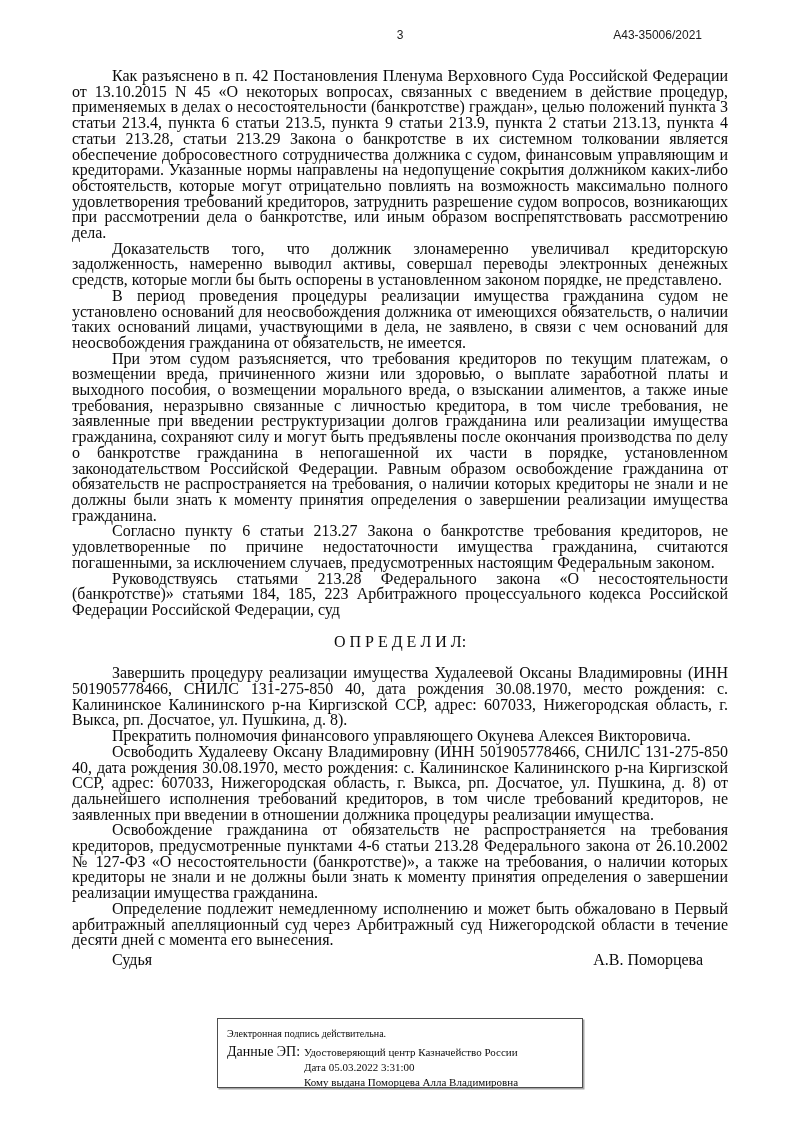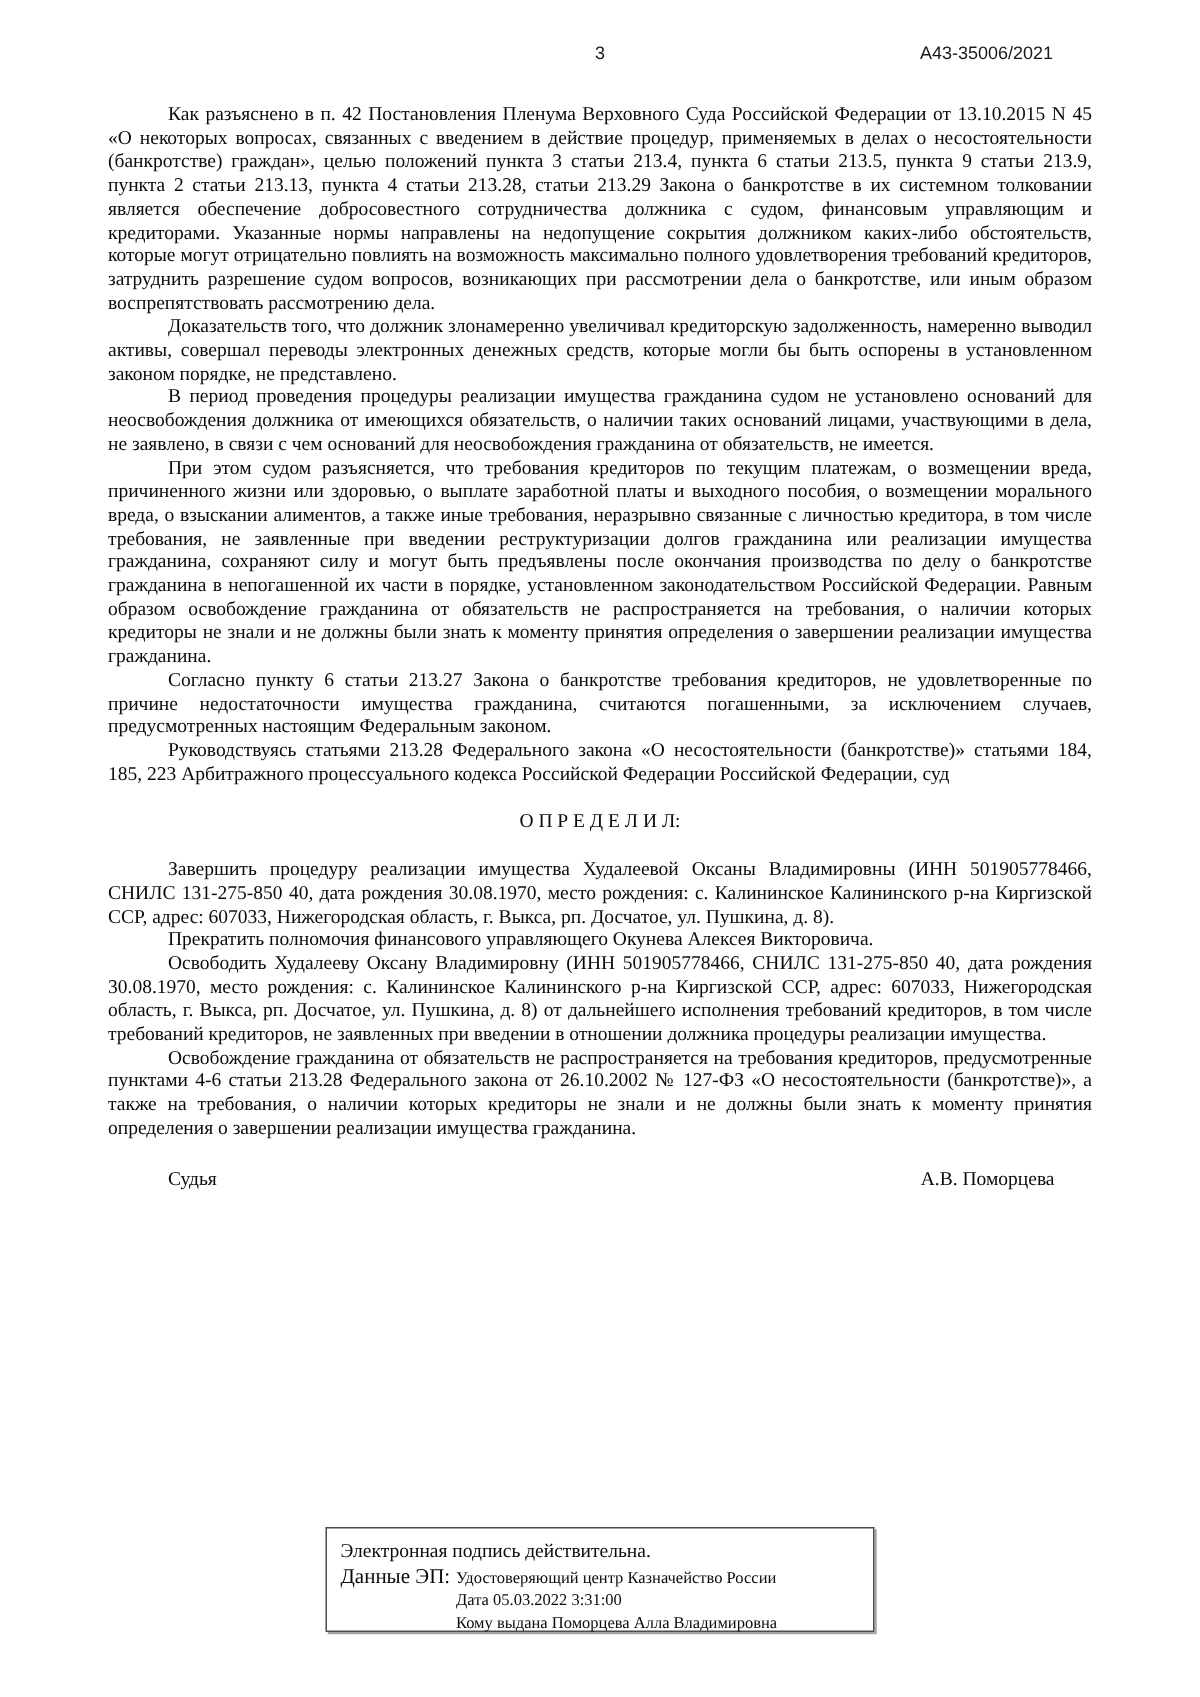"Как разъяснено в п. 42" .content { font-size: 13px -> 16px }
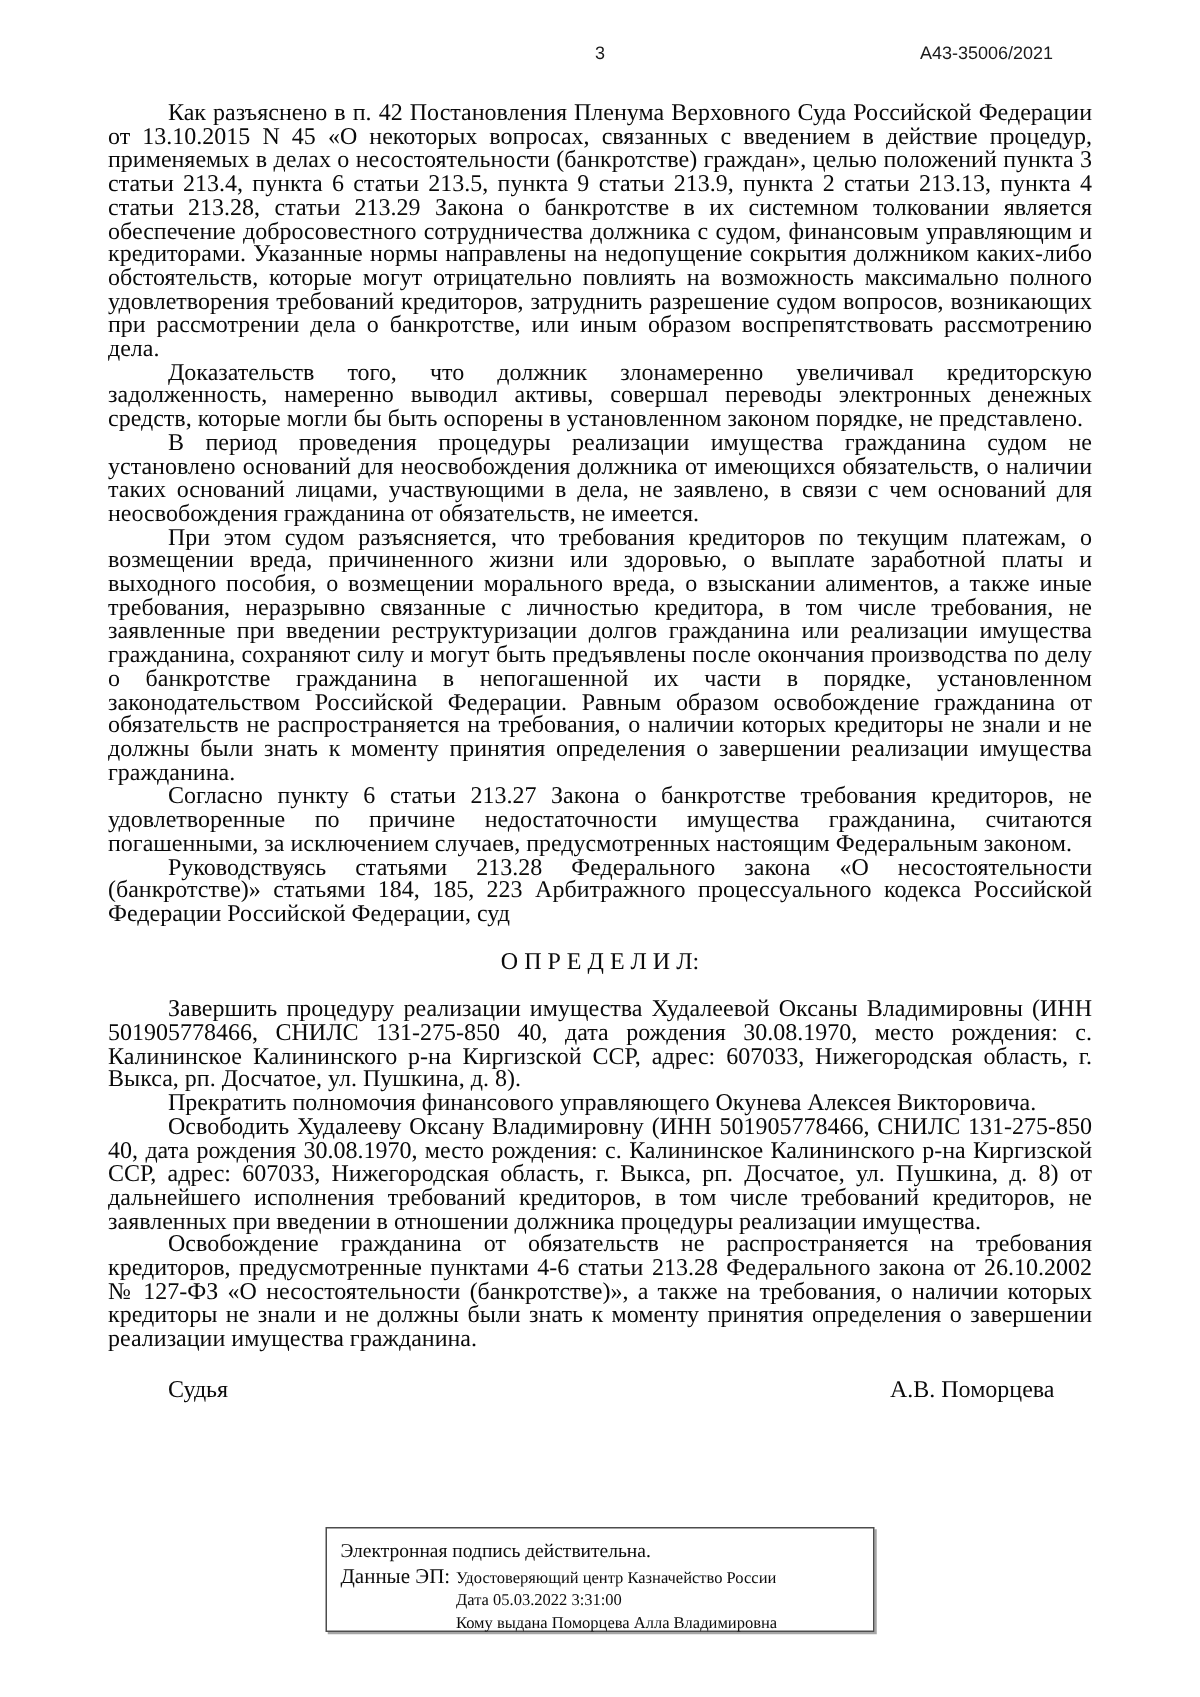"Определение подлежит немедленному" p { html: none -> <p>Определение подлежит немедленному исполнению и может быть обжаловано в Первый арбитражный апелляционный суд через Арбитражный суд Нижегородской области в течение десяти дней с момента его вынесения.</p> }
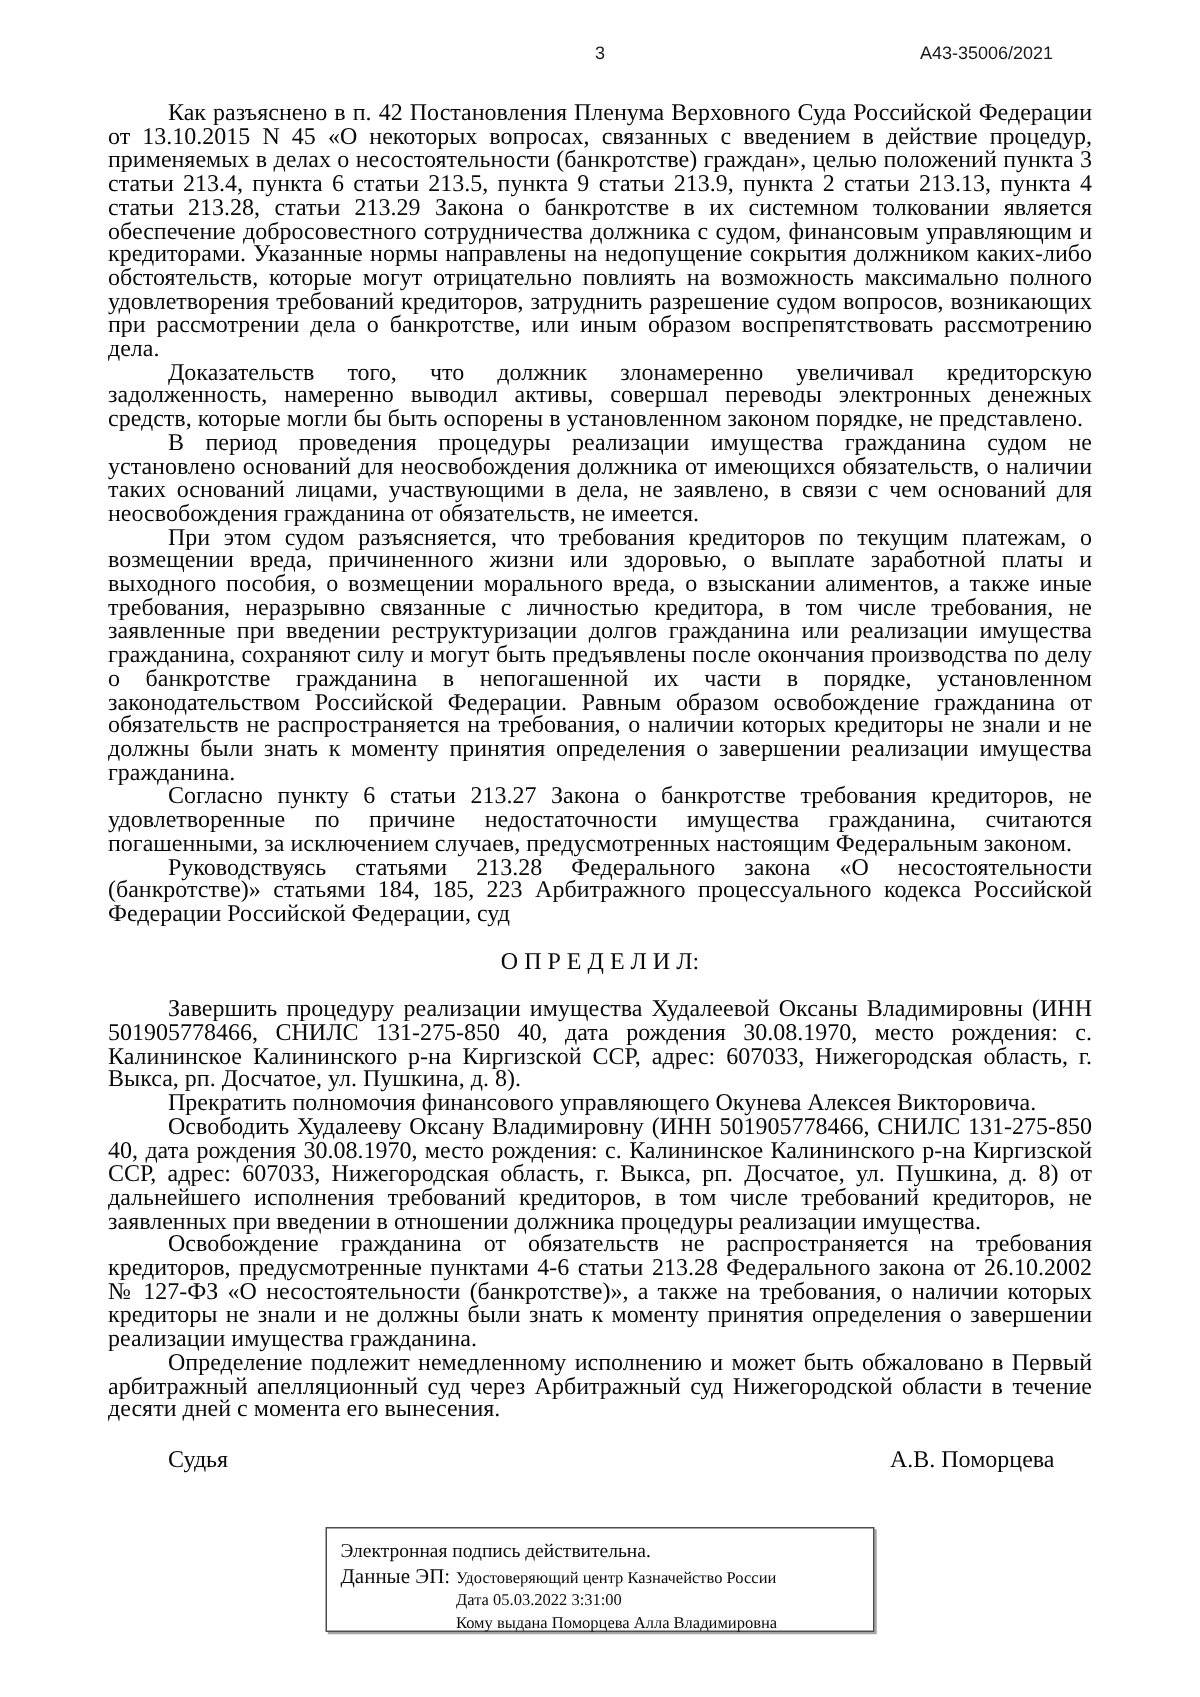"Судья" .signature-row { margin-top: 18px -> 4px }
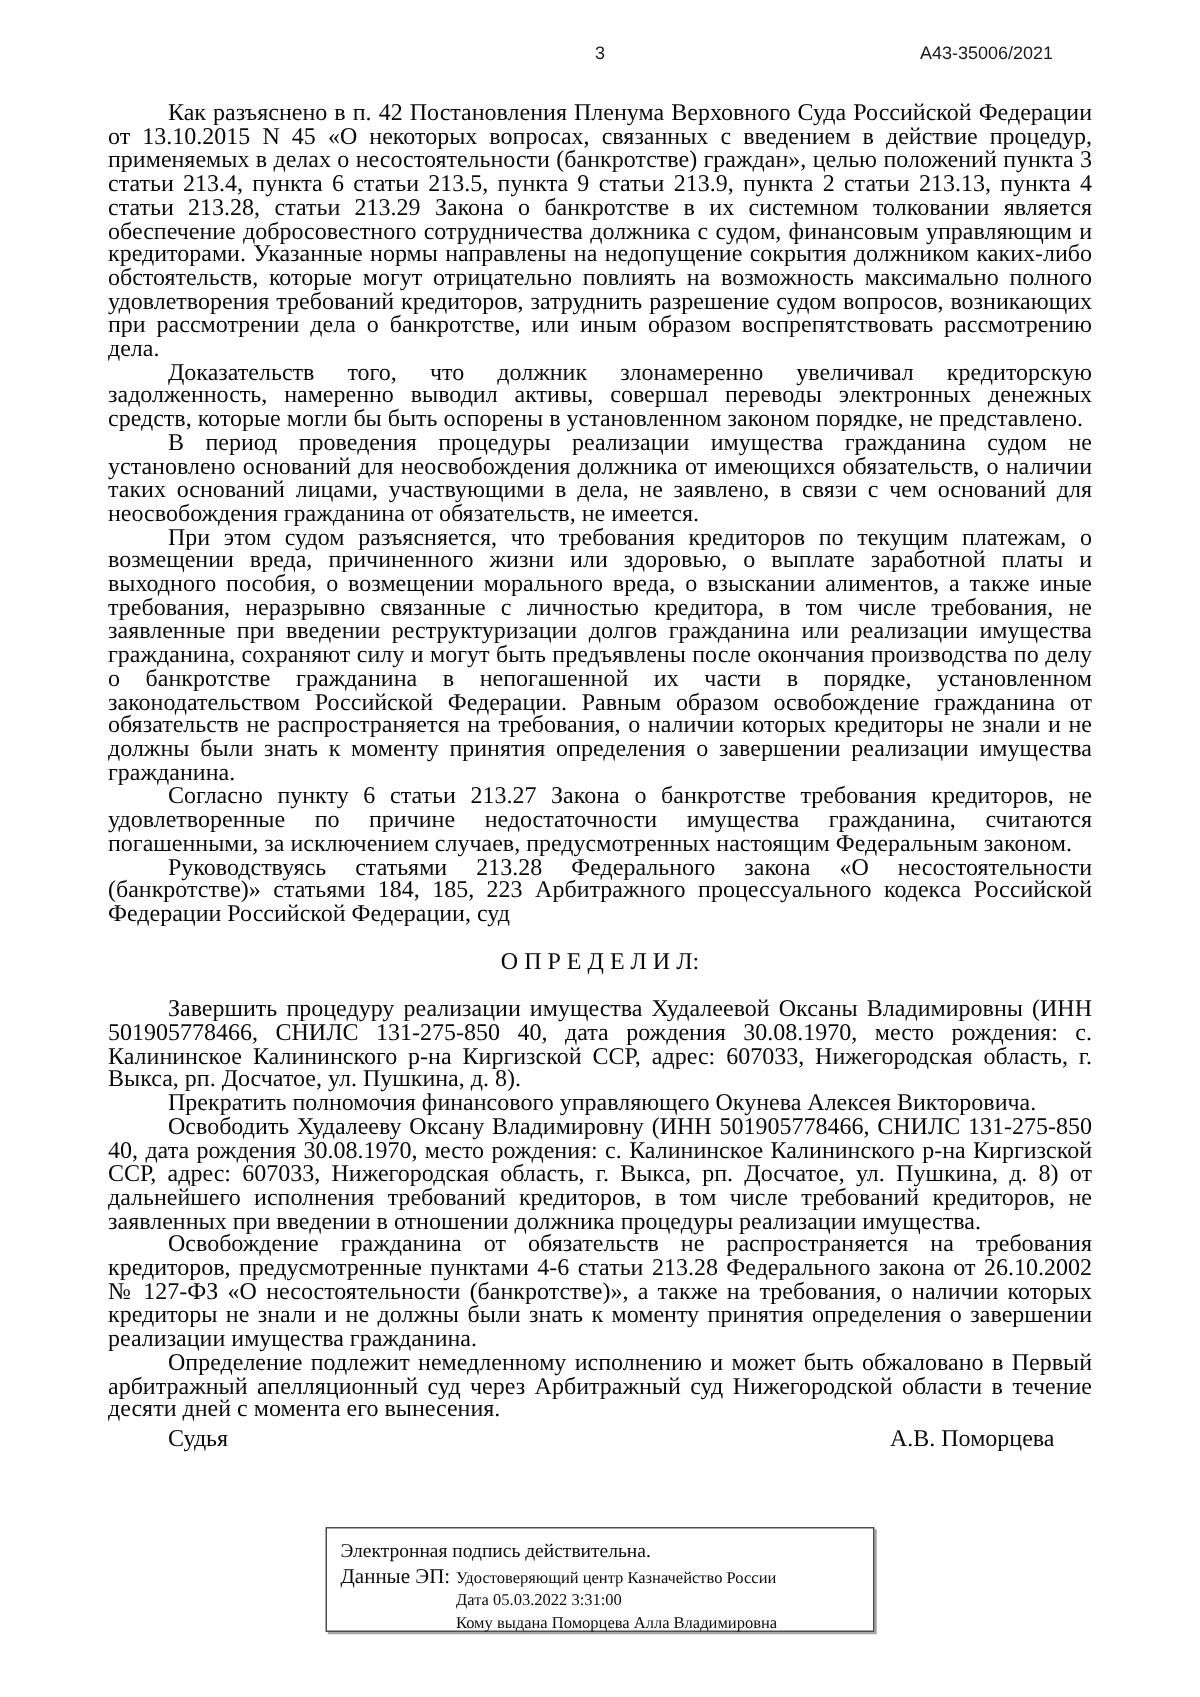"Электронная подпись действительна." .stamp-validity { font-size: 13px -> 10px }
